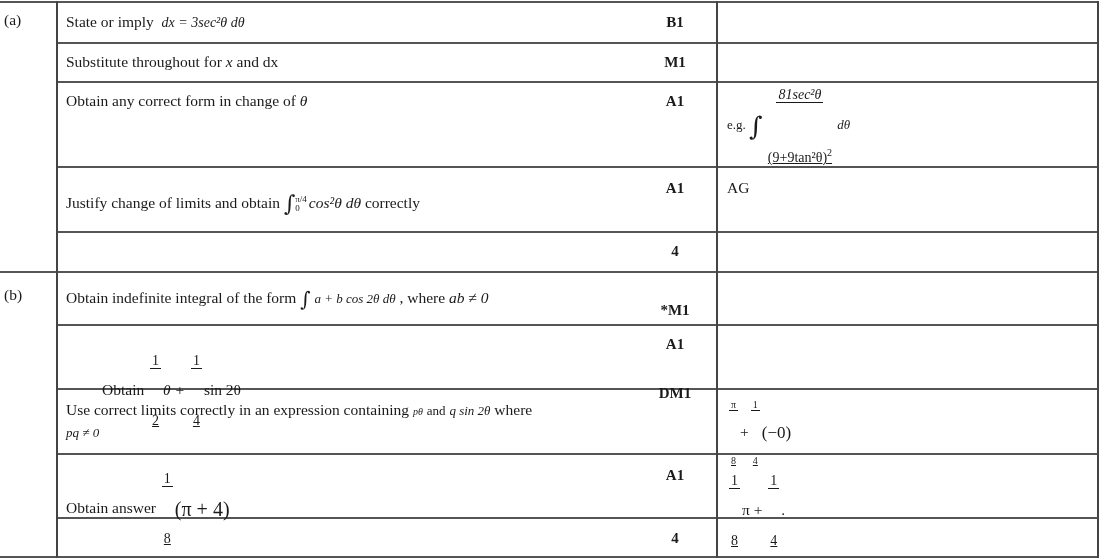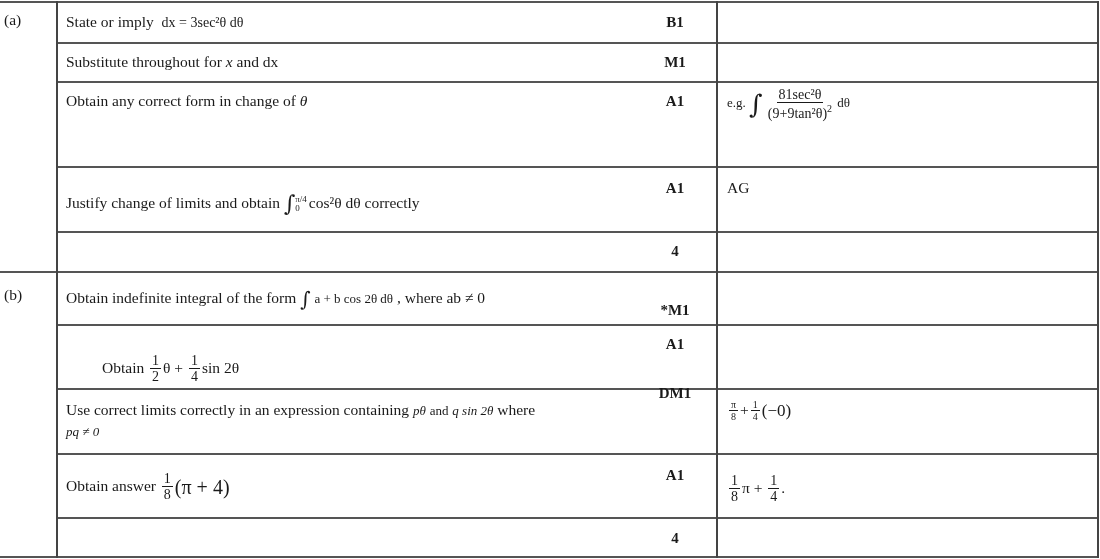"dx = 3sec²θ dθ" i, .it { font-style: none -> italic }
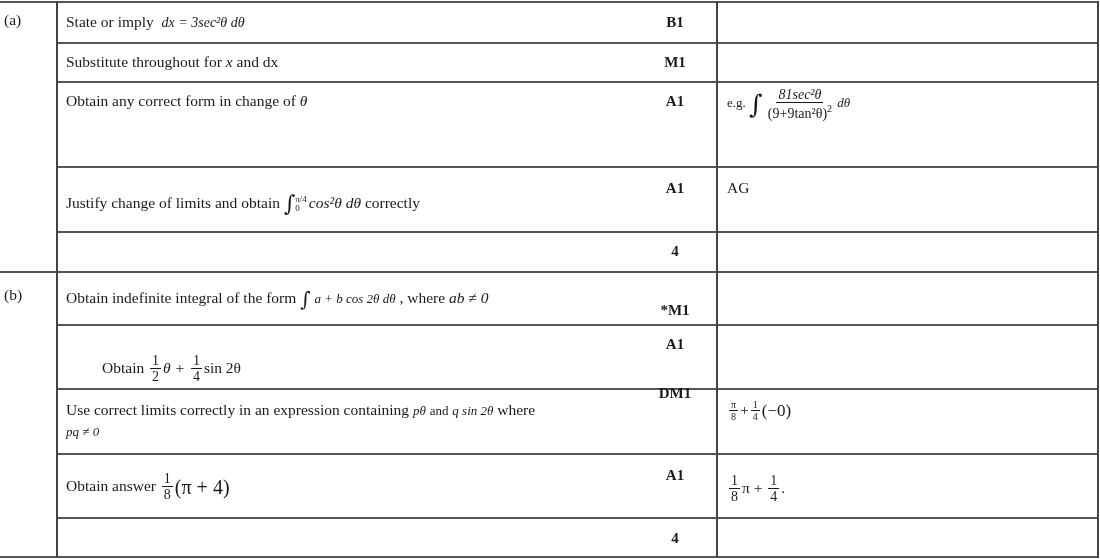"81sec²θ" .frac { gap: none -> 44px }
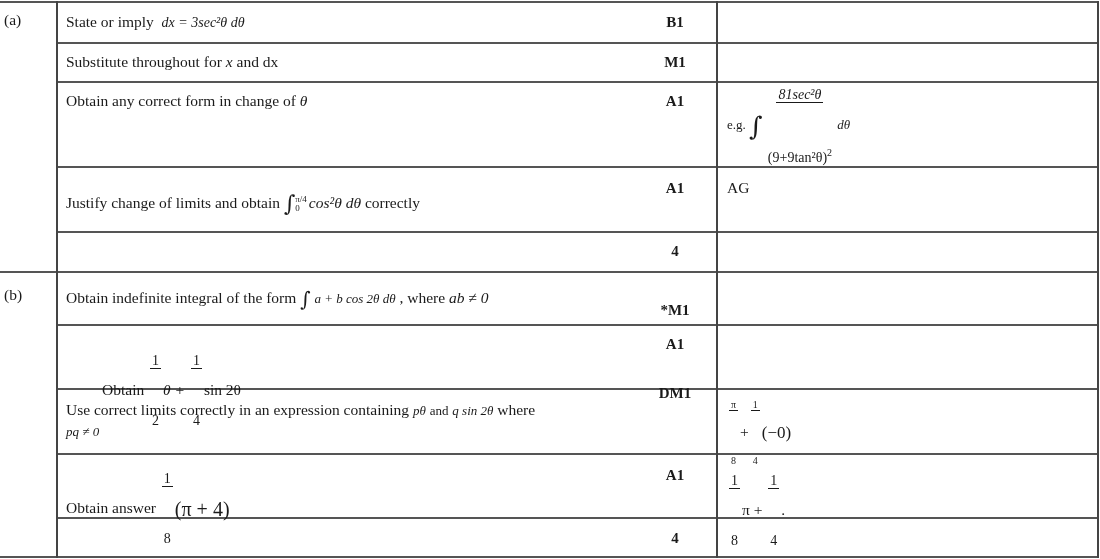"(9+9tan²θ)2" .frac .den { text-decoration: none -> underline }
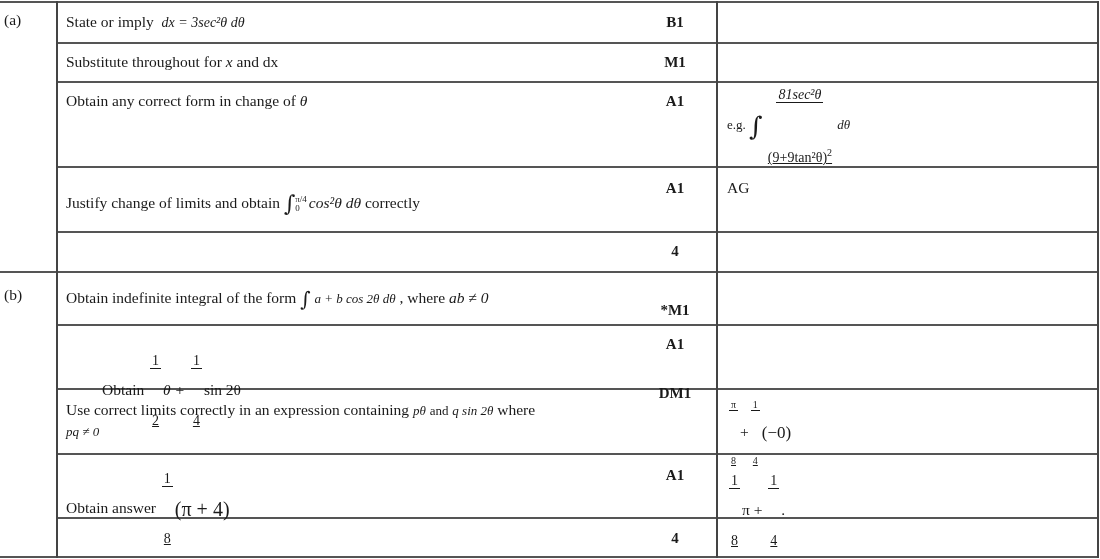"pθ" i { font-size: 13px -> 10px }
